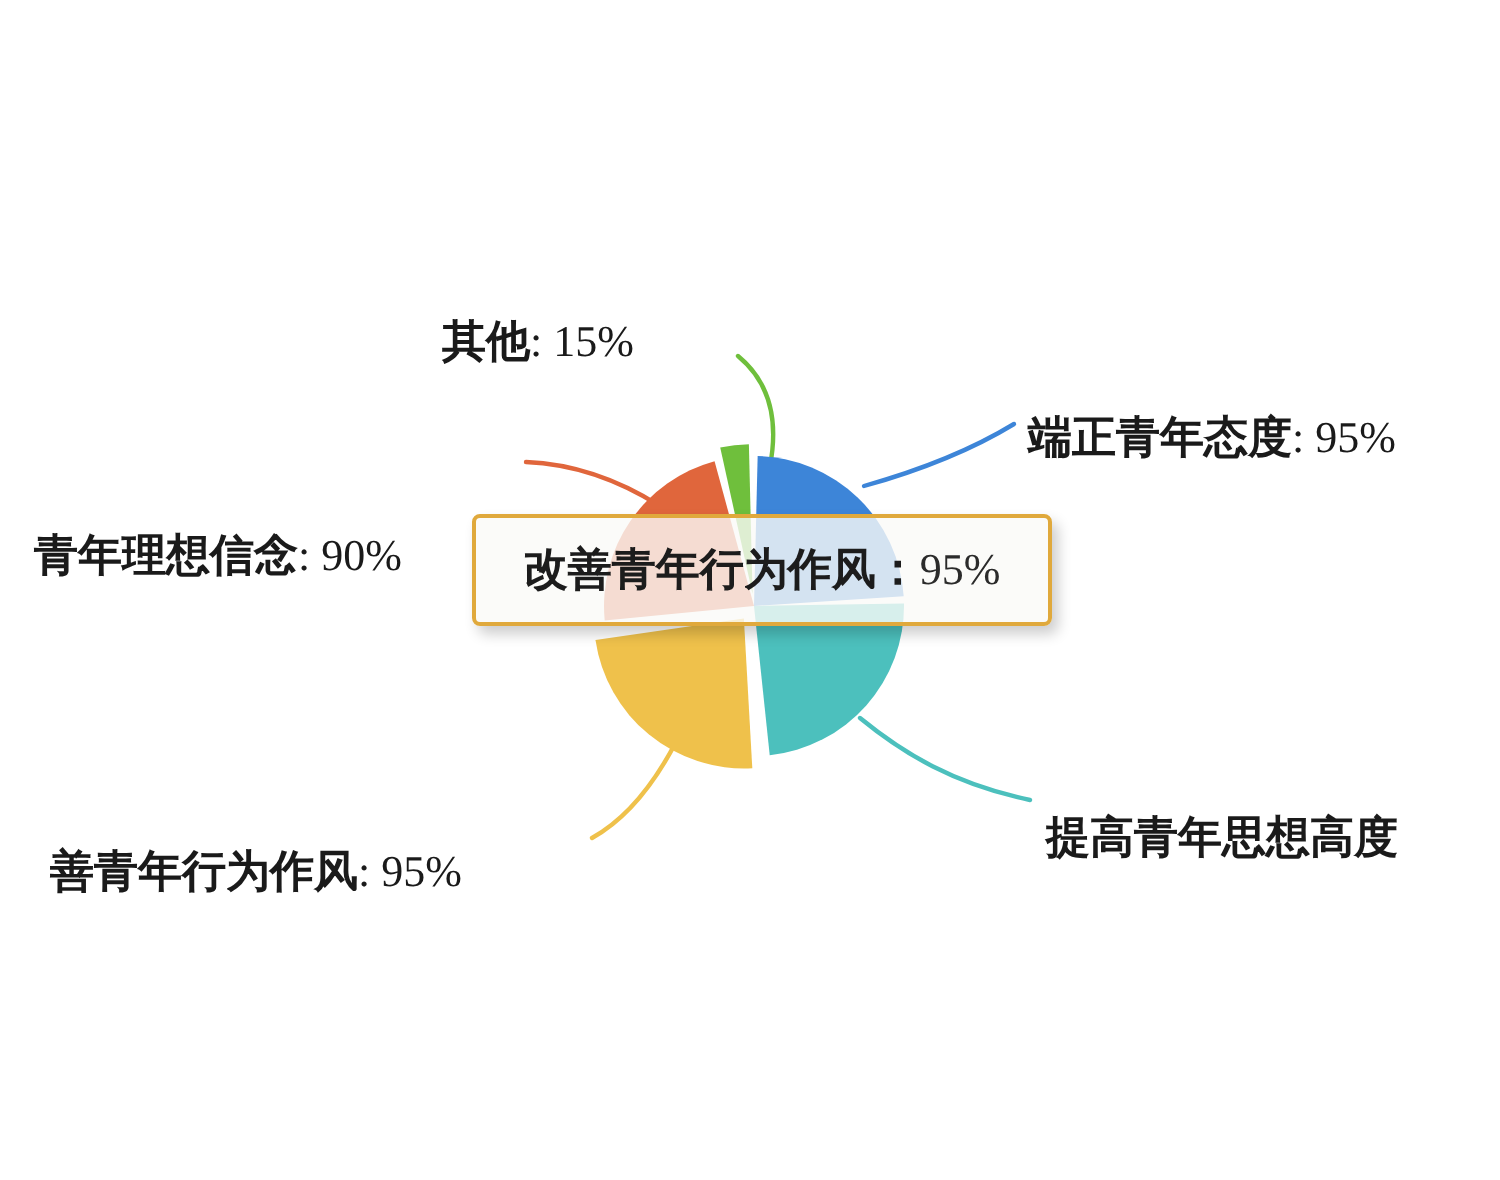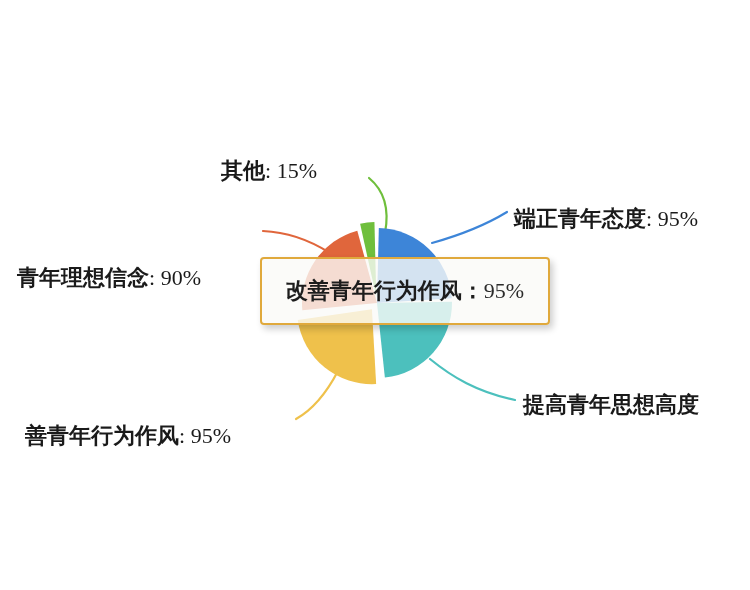"改善青年行为作风：95%" #tooltip { height: 68px -> 56px; margin-left: 24px -> none }
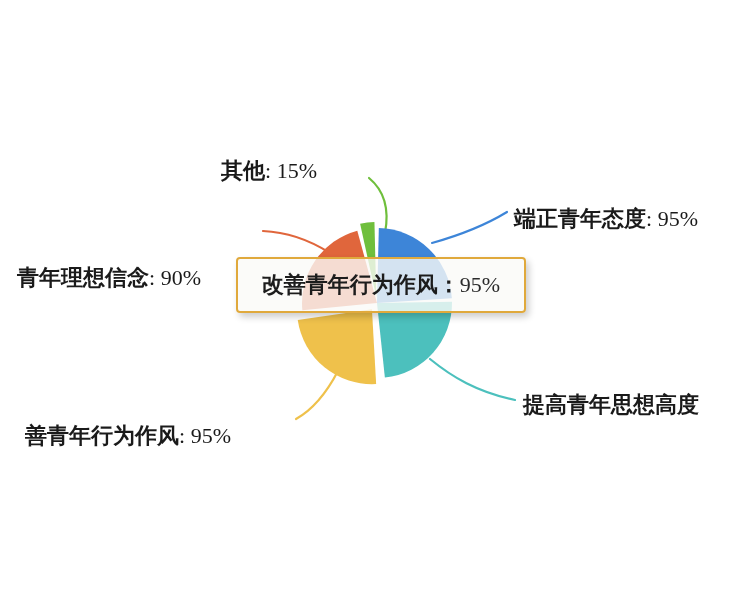"提高青年思想高度" #label-thought { top: 394px -> 408px }
